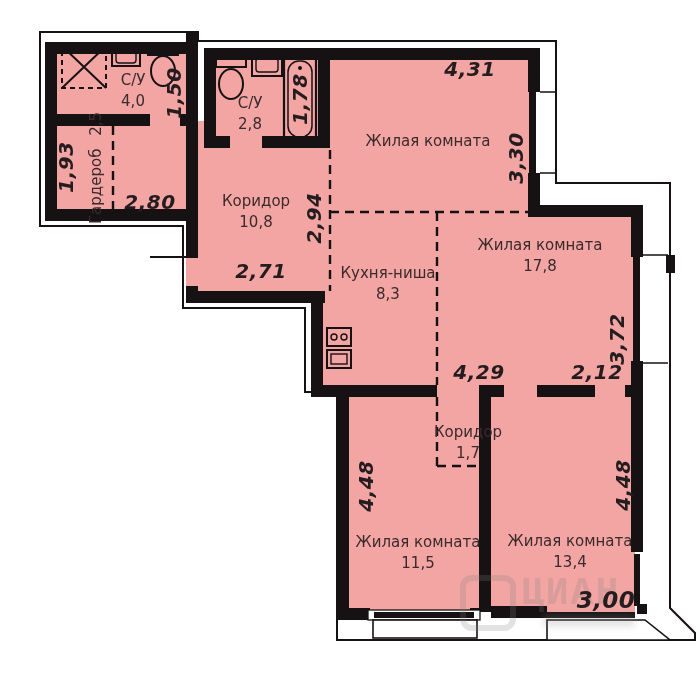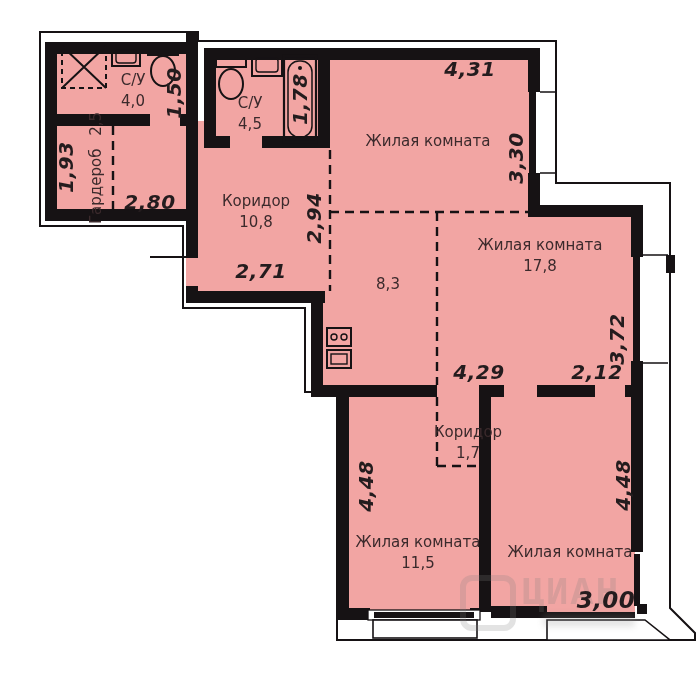"4,5" span.ln { text: 4,5 -> 2,8 }
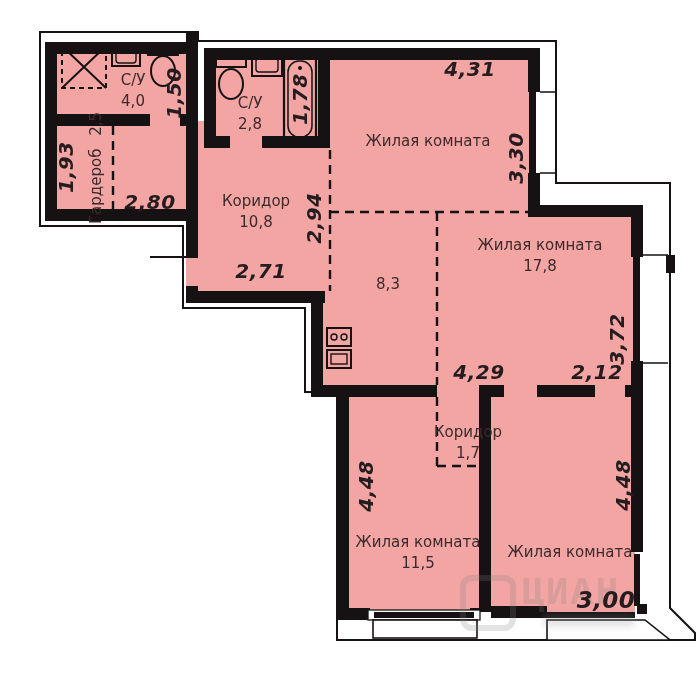"Кухня-ниша" span.ln { html: none -> <span>Кухня-ниша</span> }
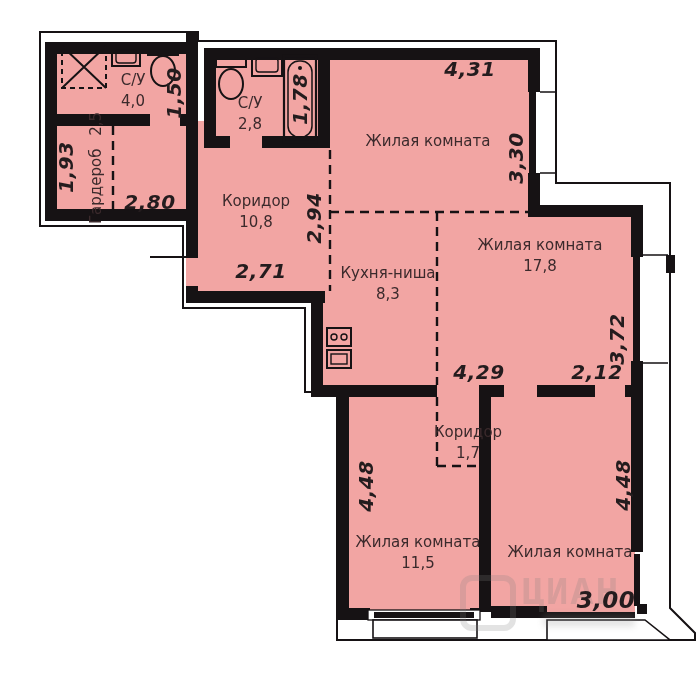"13,4" span.ln { html: none -> <span>13,4</span> }
